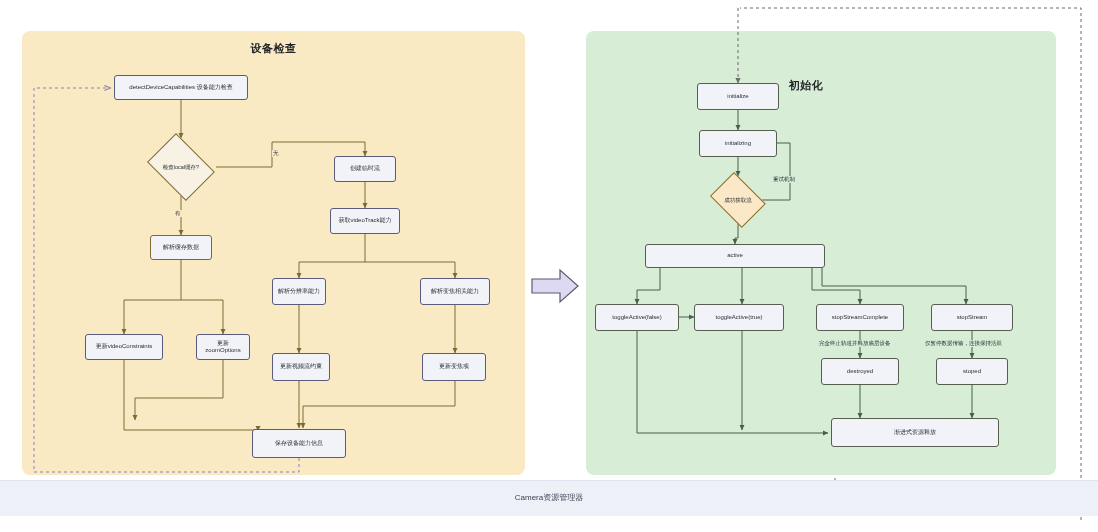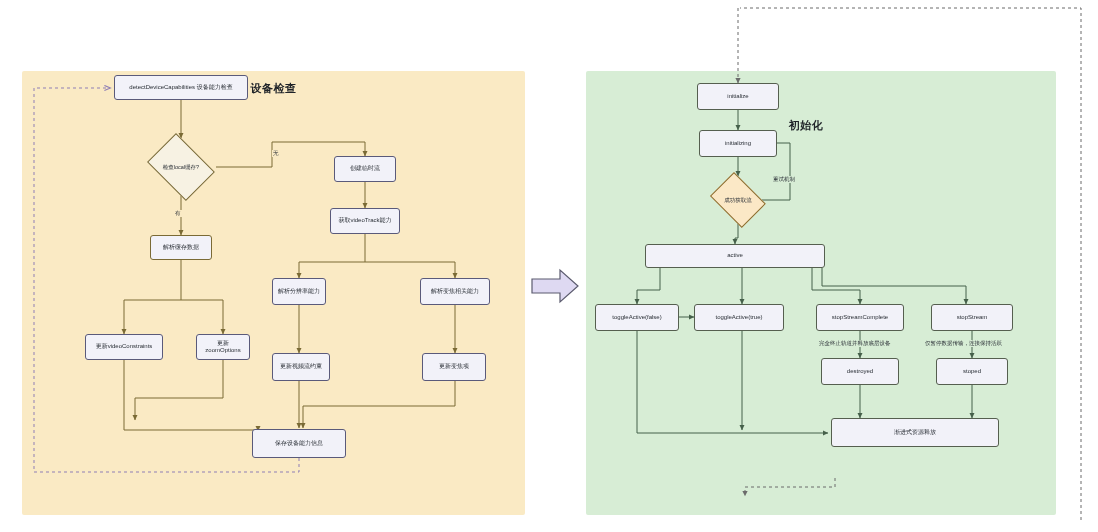"设备检查" .subgraph { border-radius: 2px -> 8px; margin-top: 40px -> none }
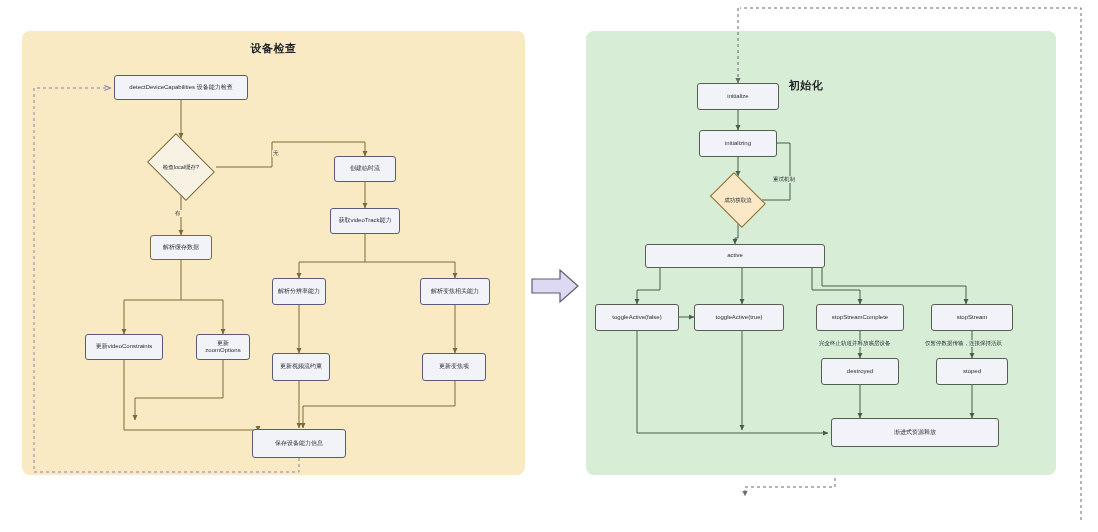"Camera资源管理器" div { html: none -> <div> <div>Camera资源管理器</div> </div> }
